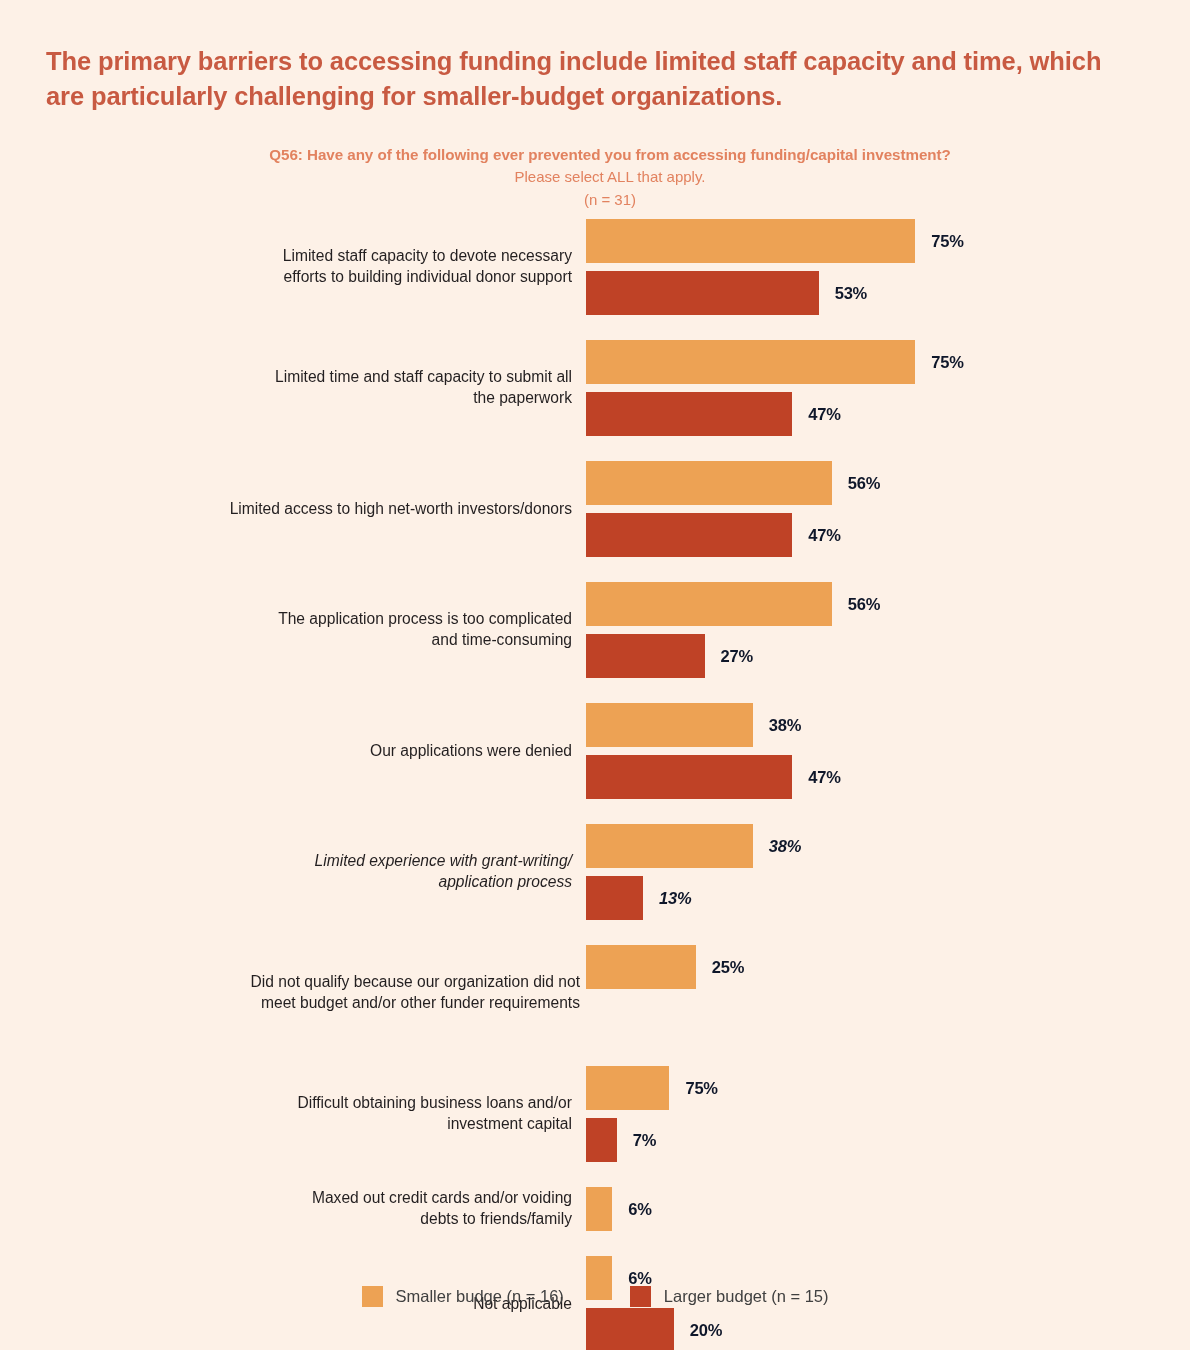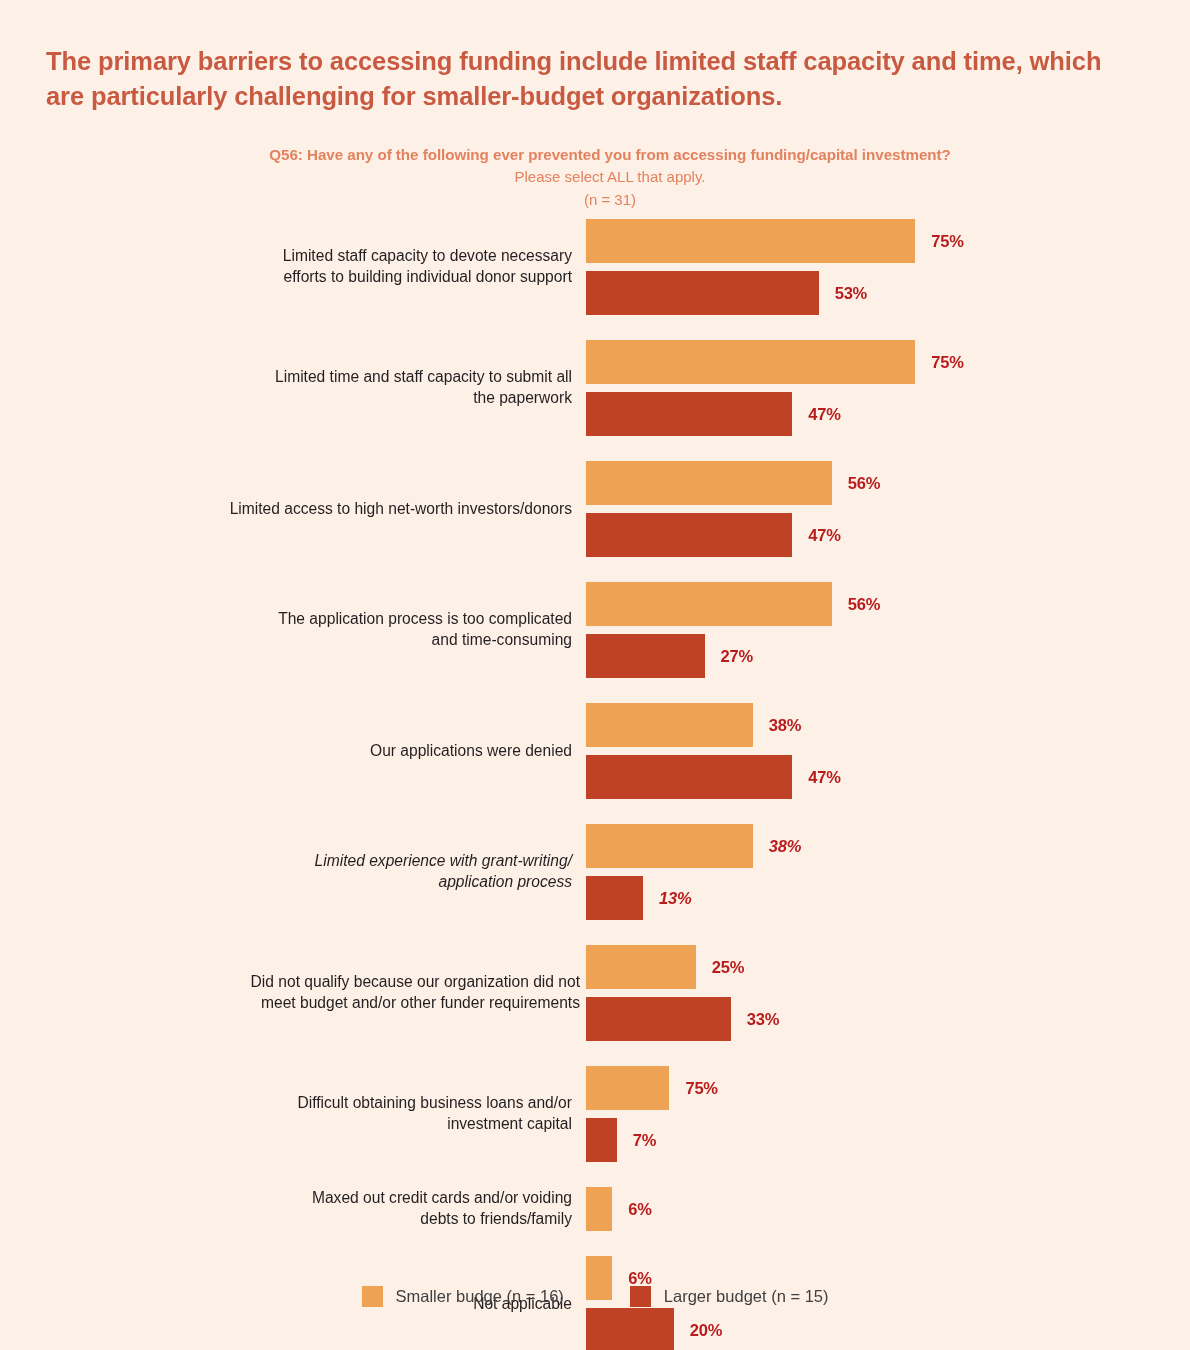"75%" .bar-value { color: #b91c1c -> #0f172a }
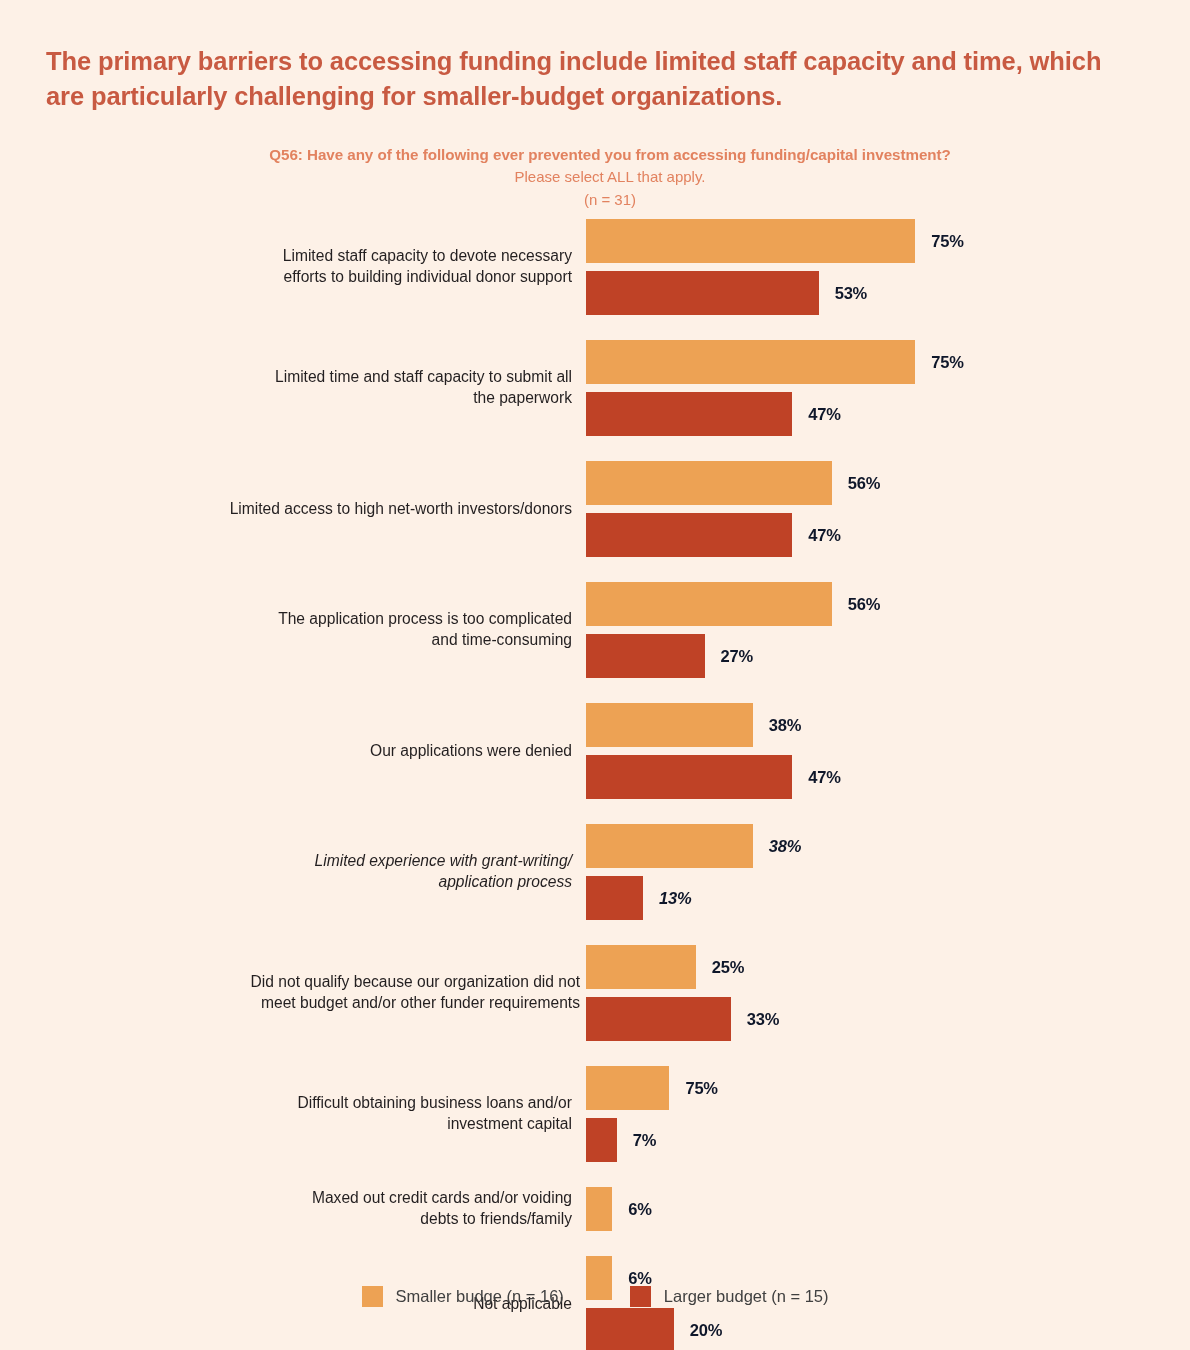"33%" div.barrow { html: <div> <div></div> <div>33%</div> </div> -> none }
